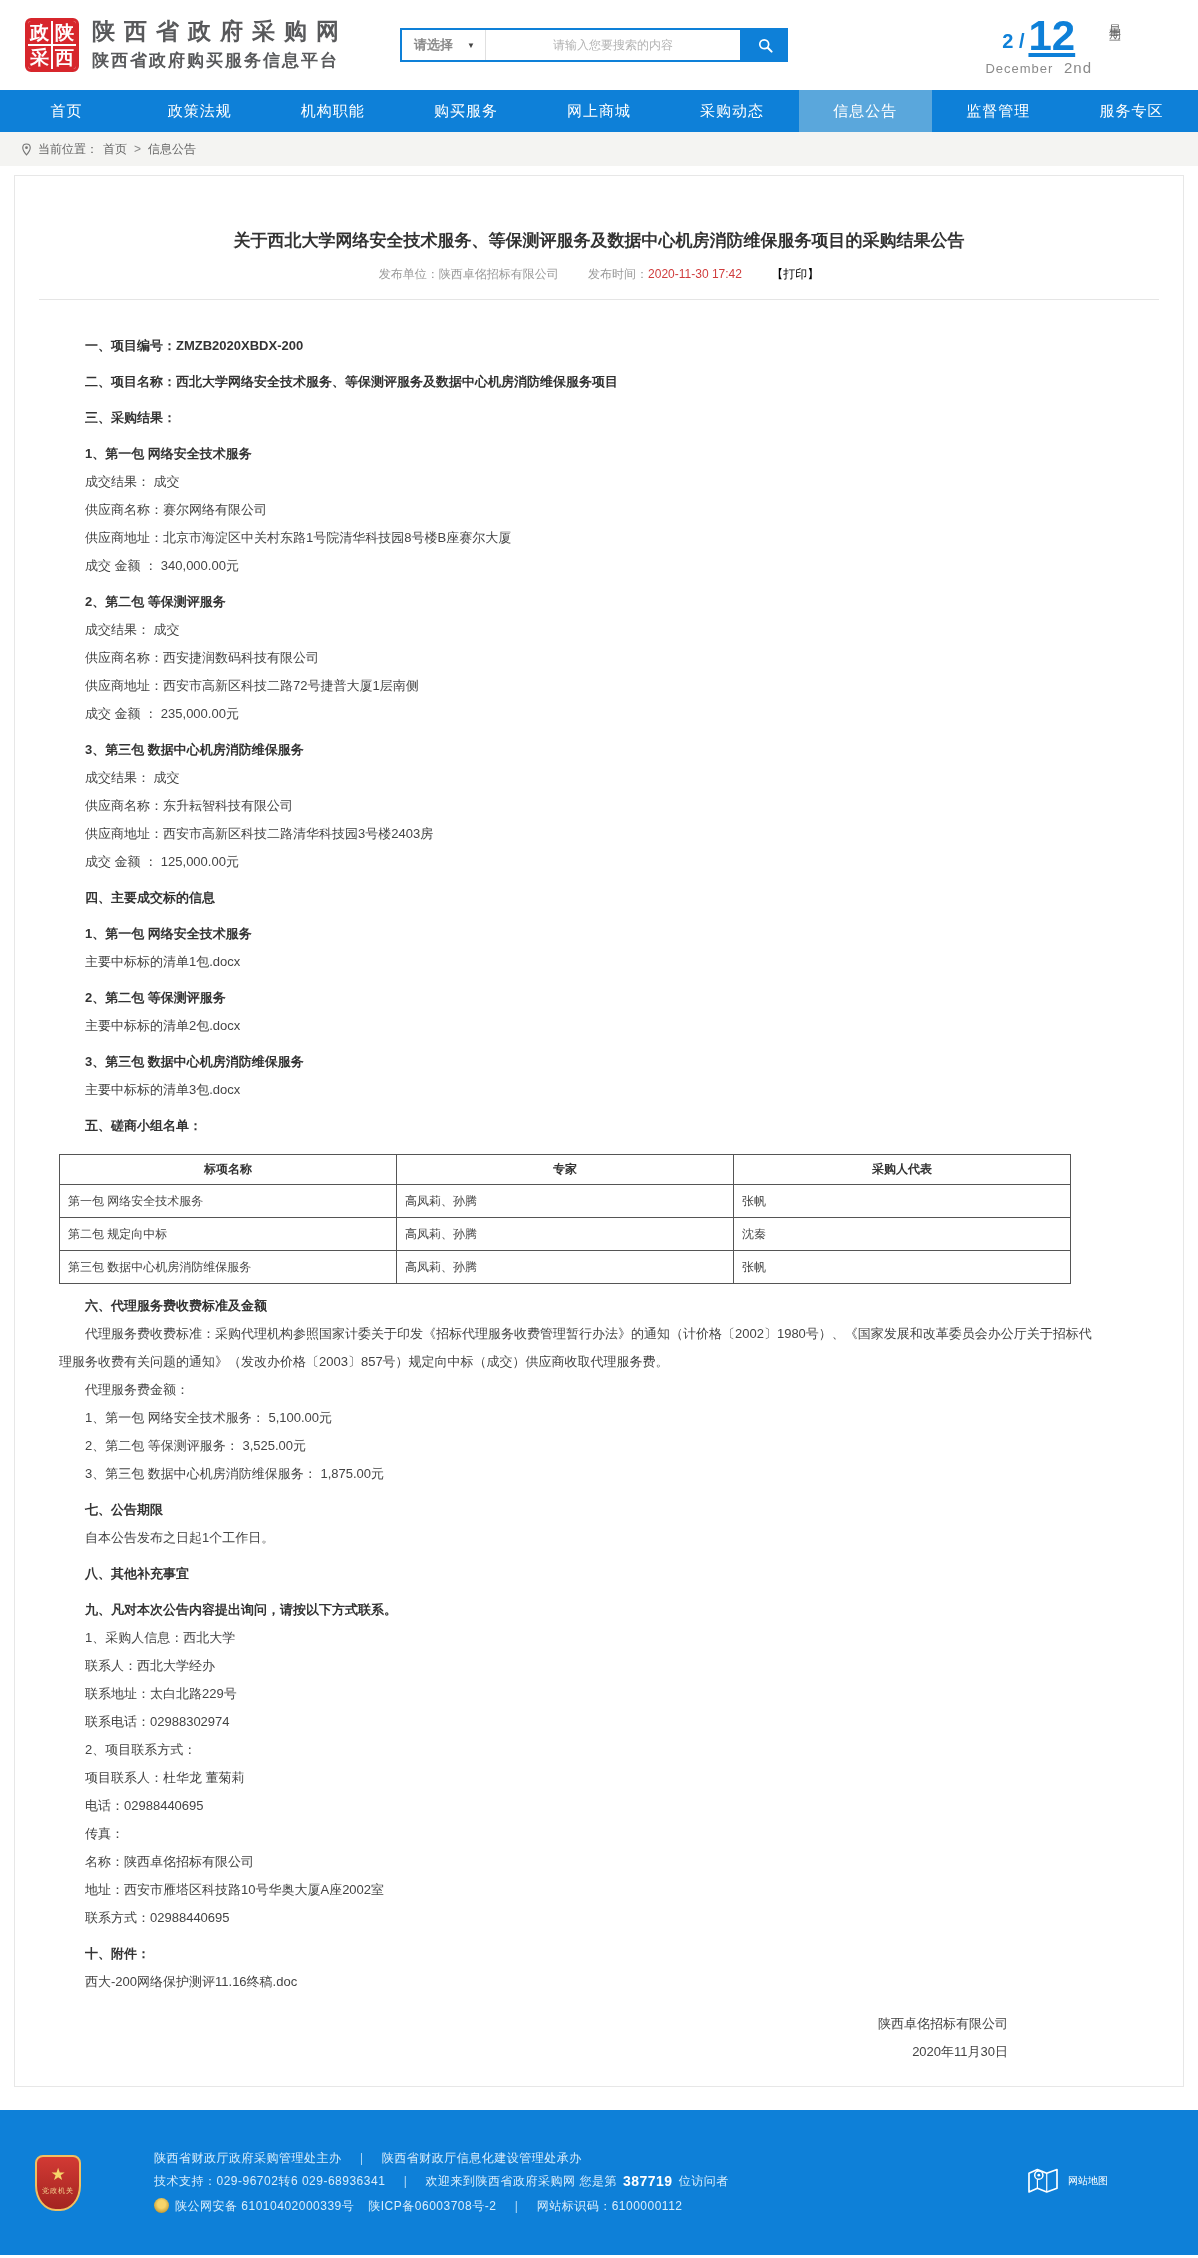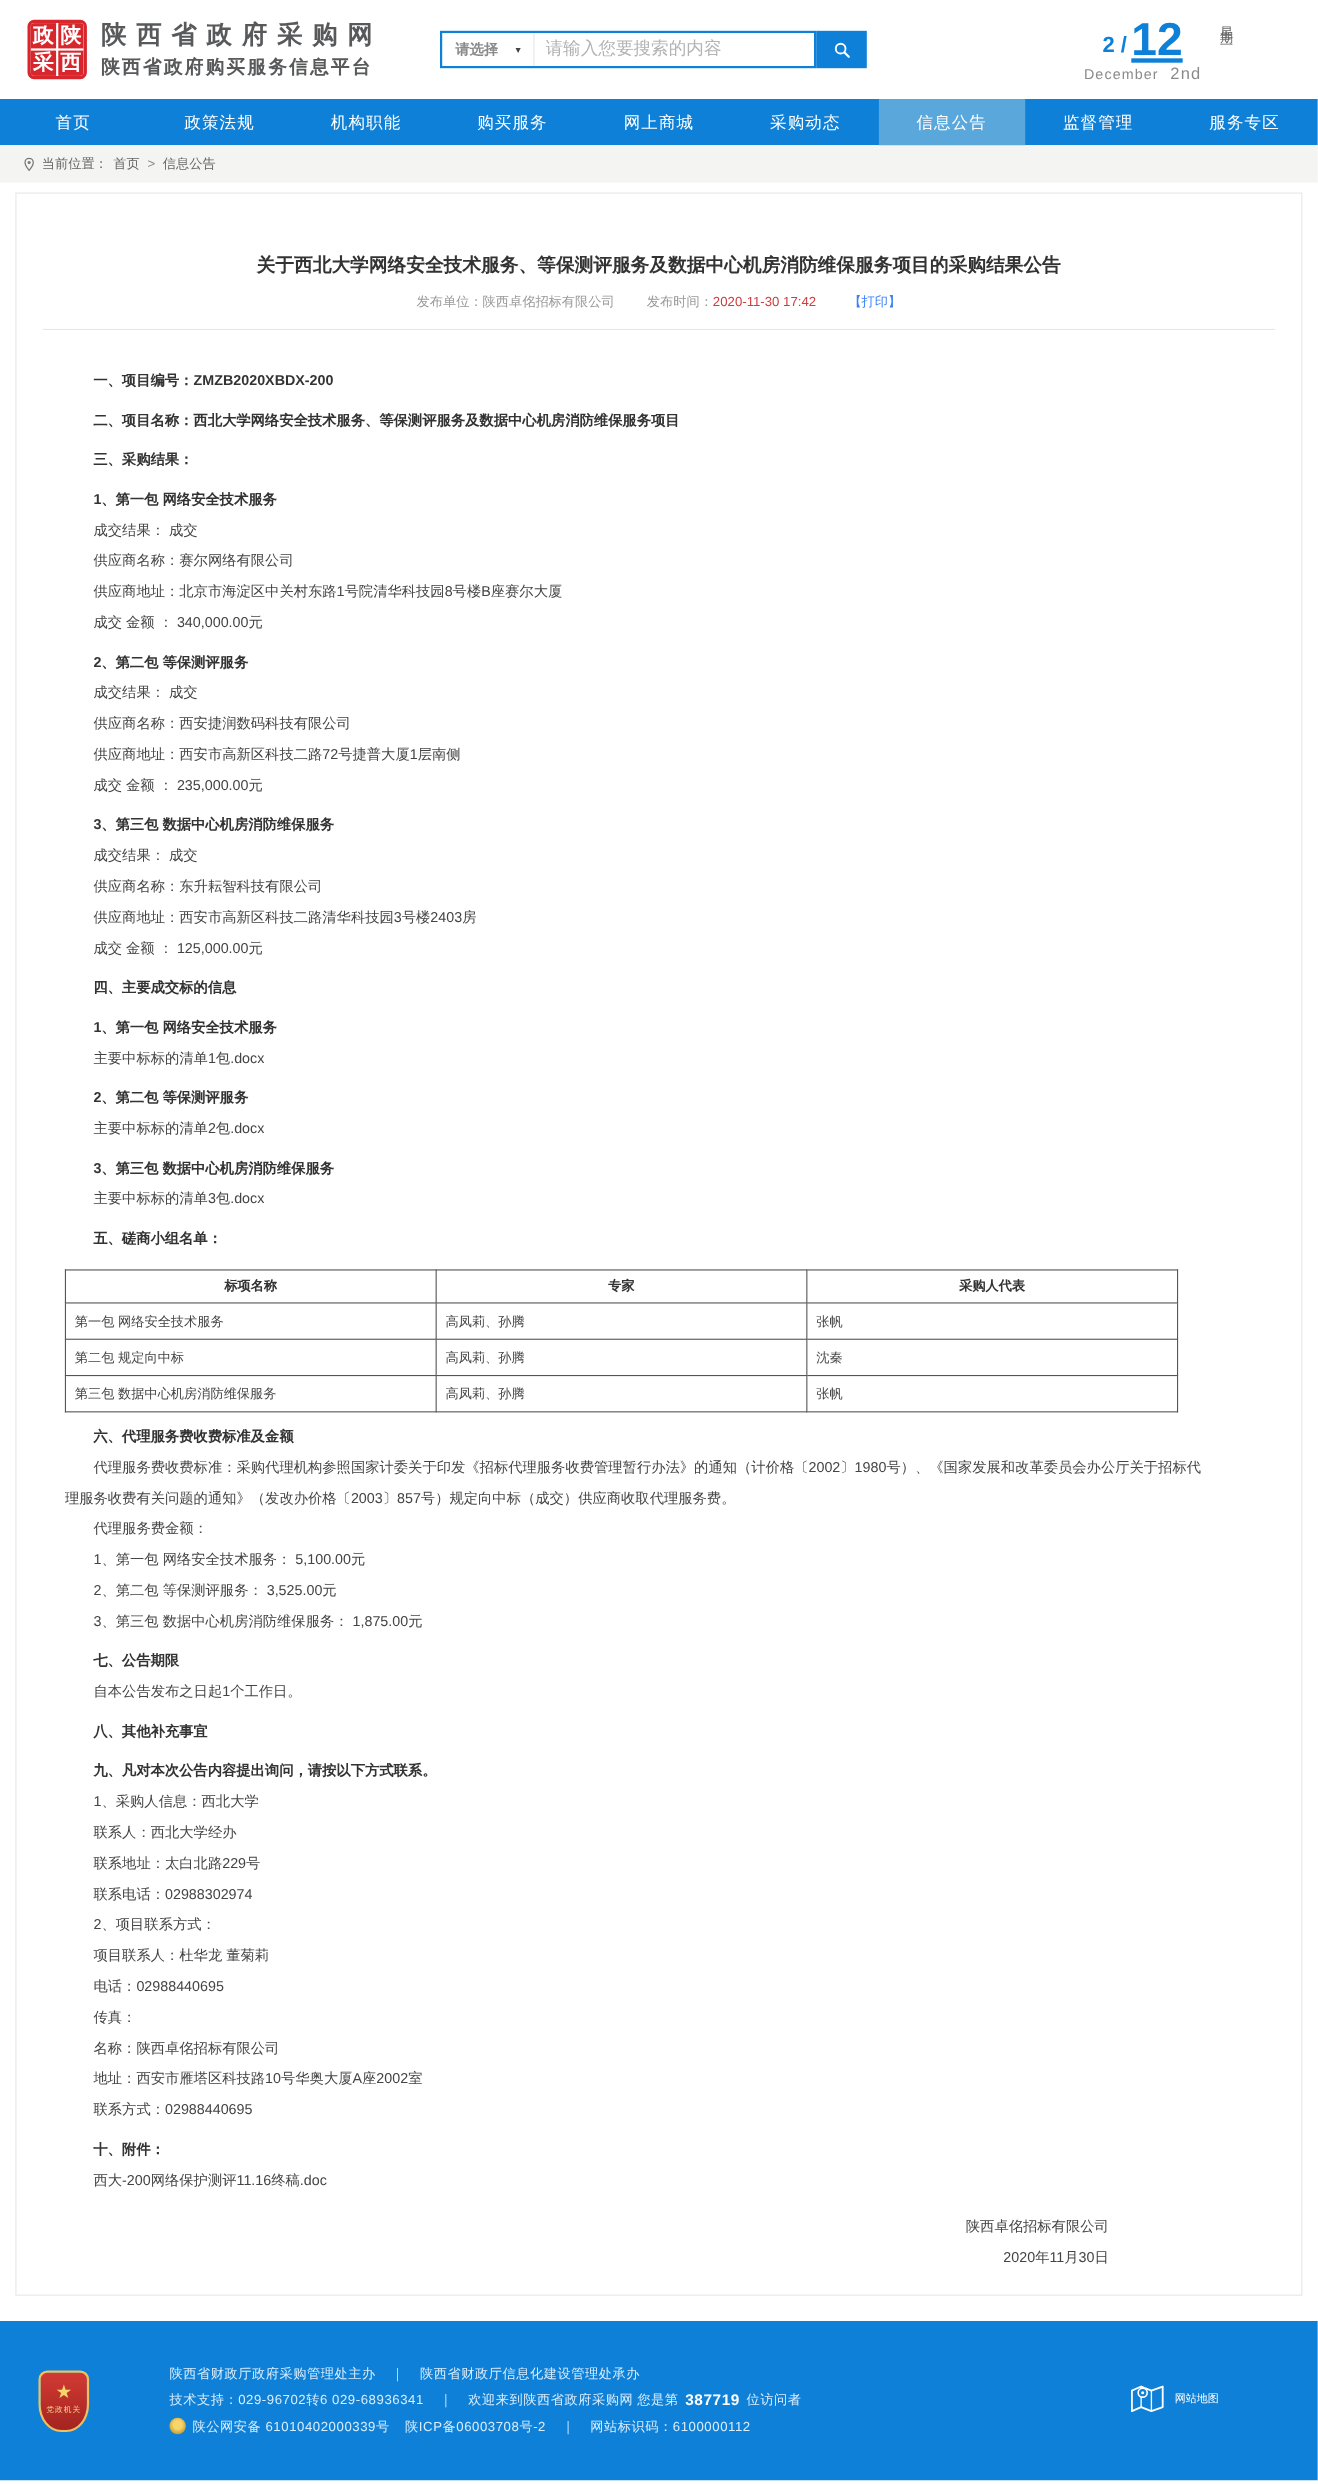"请输入您要搜索的内容" .search-input { font-size: 16px -> 12px; text-align: none -> center }
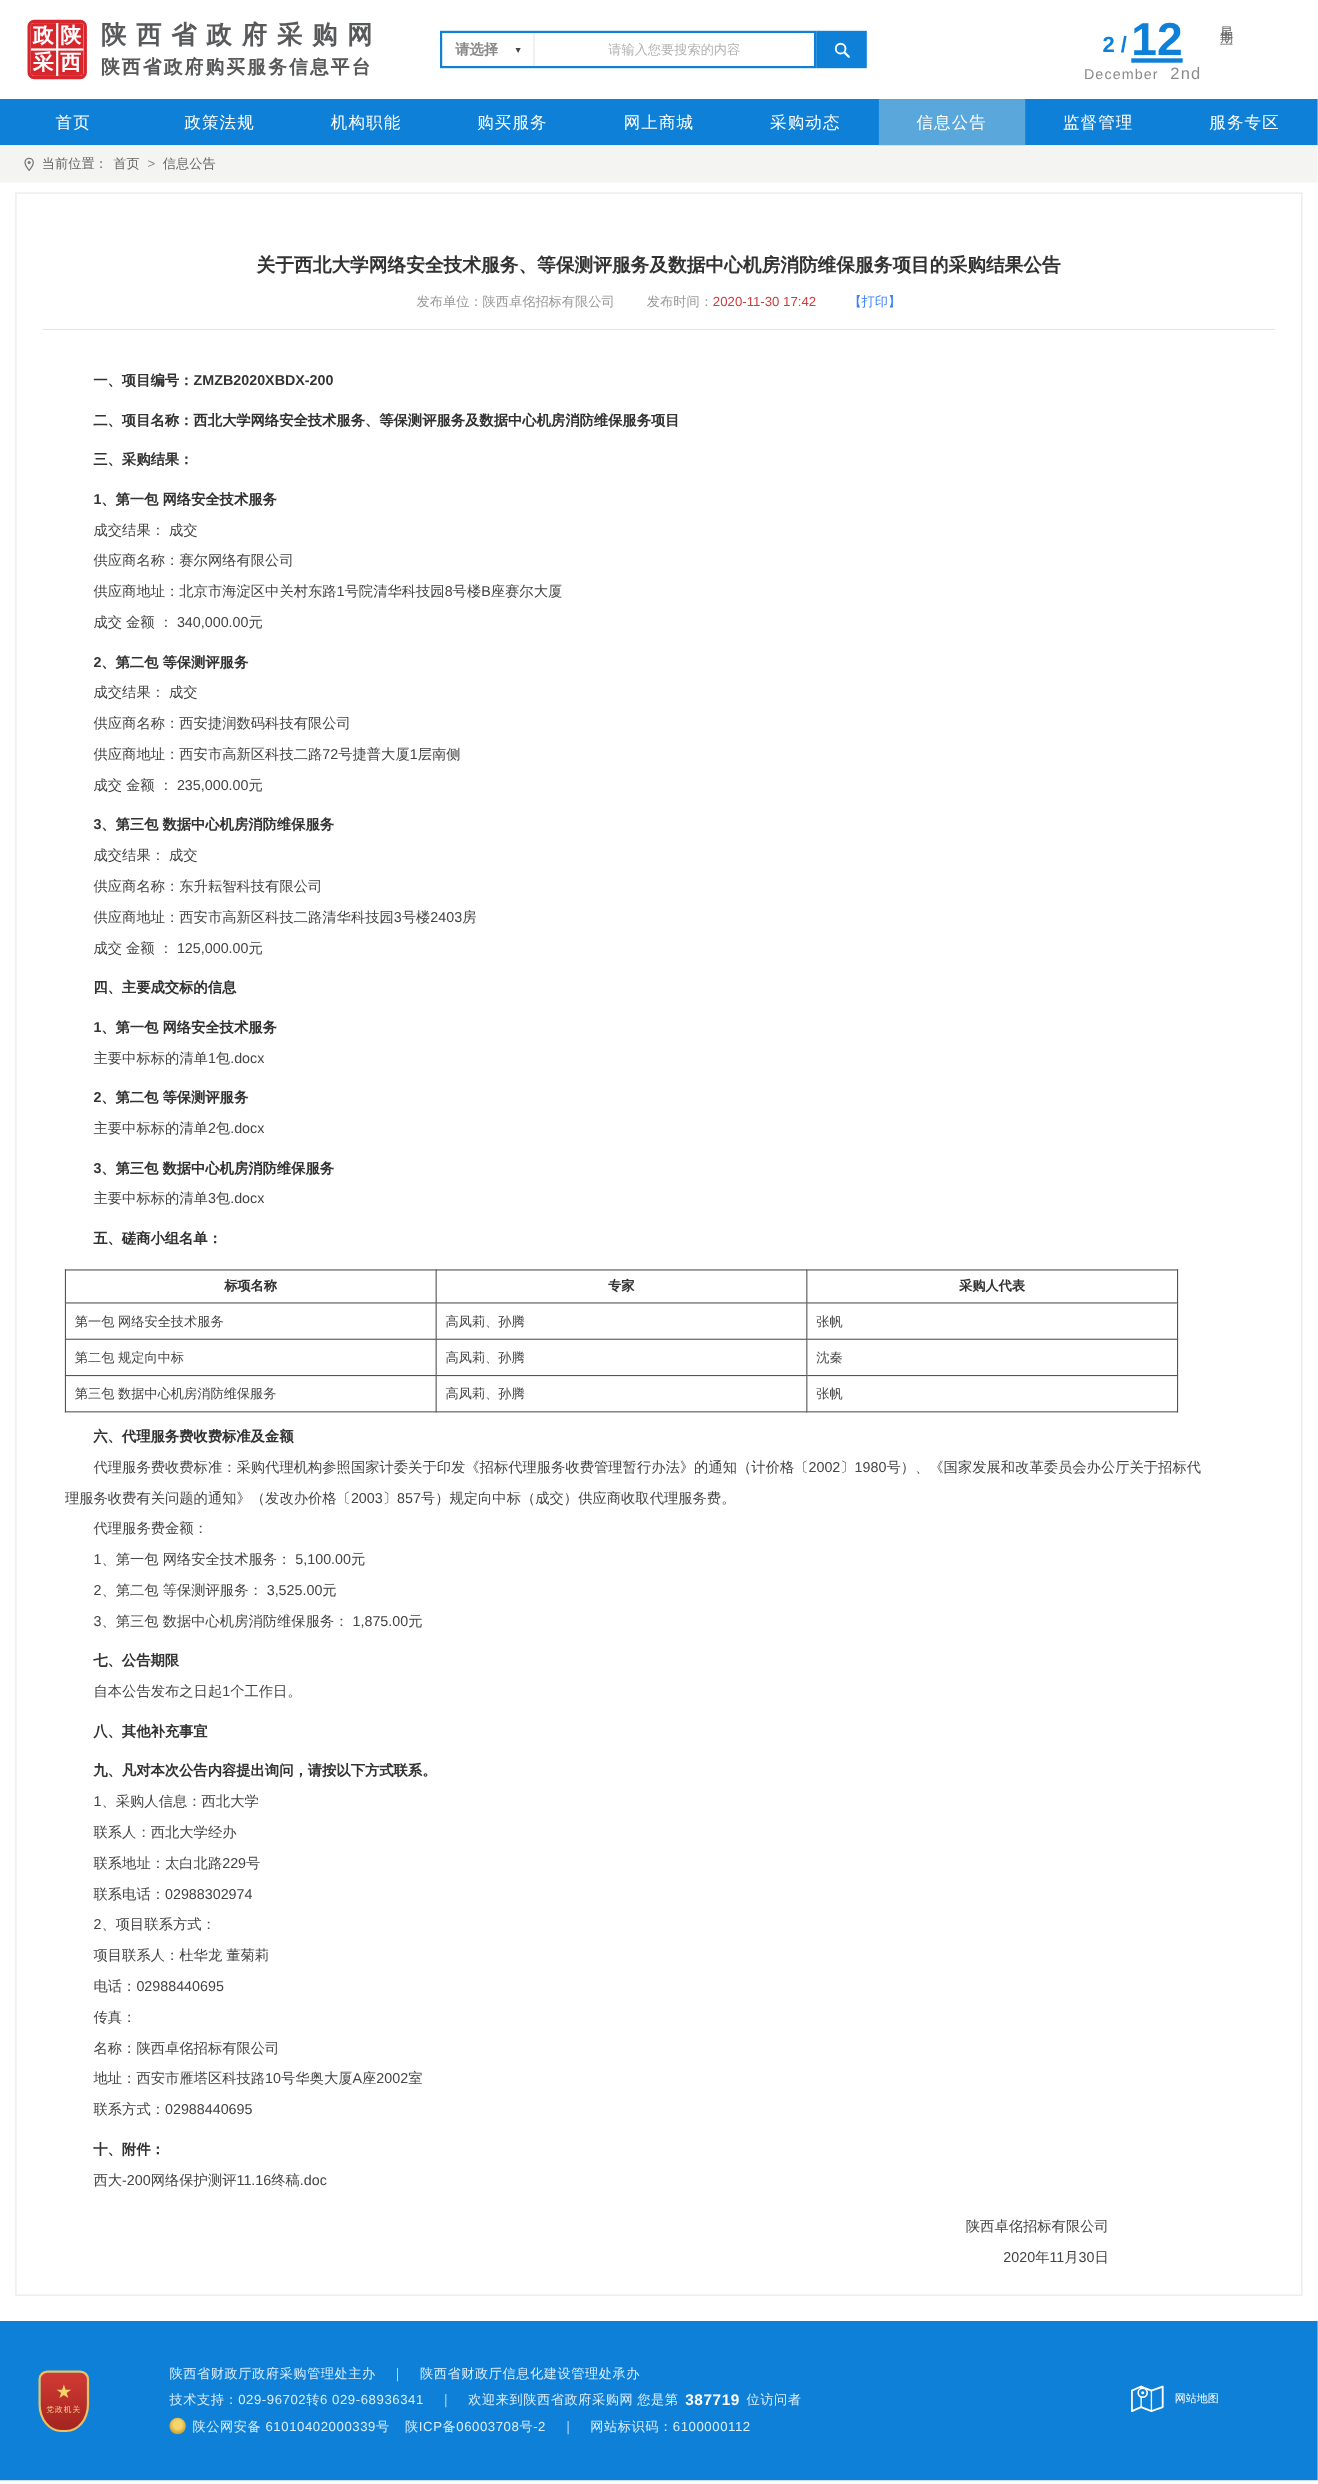"【打印】" .meta .print { color: #3b82f6 -> #000000 }
